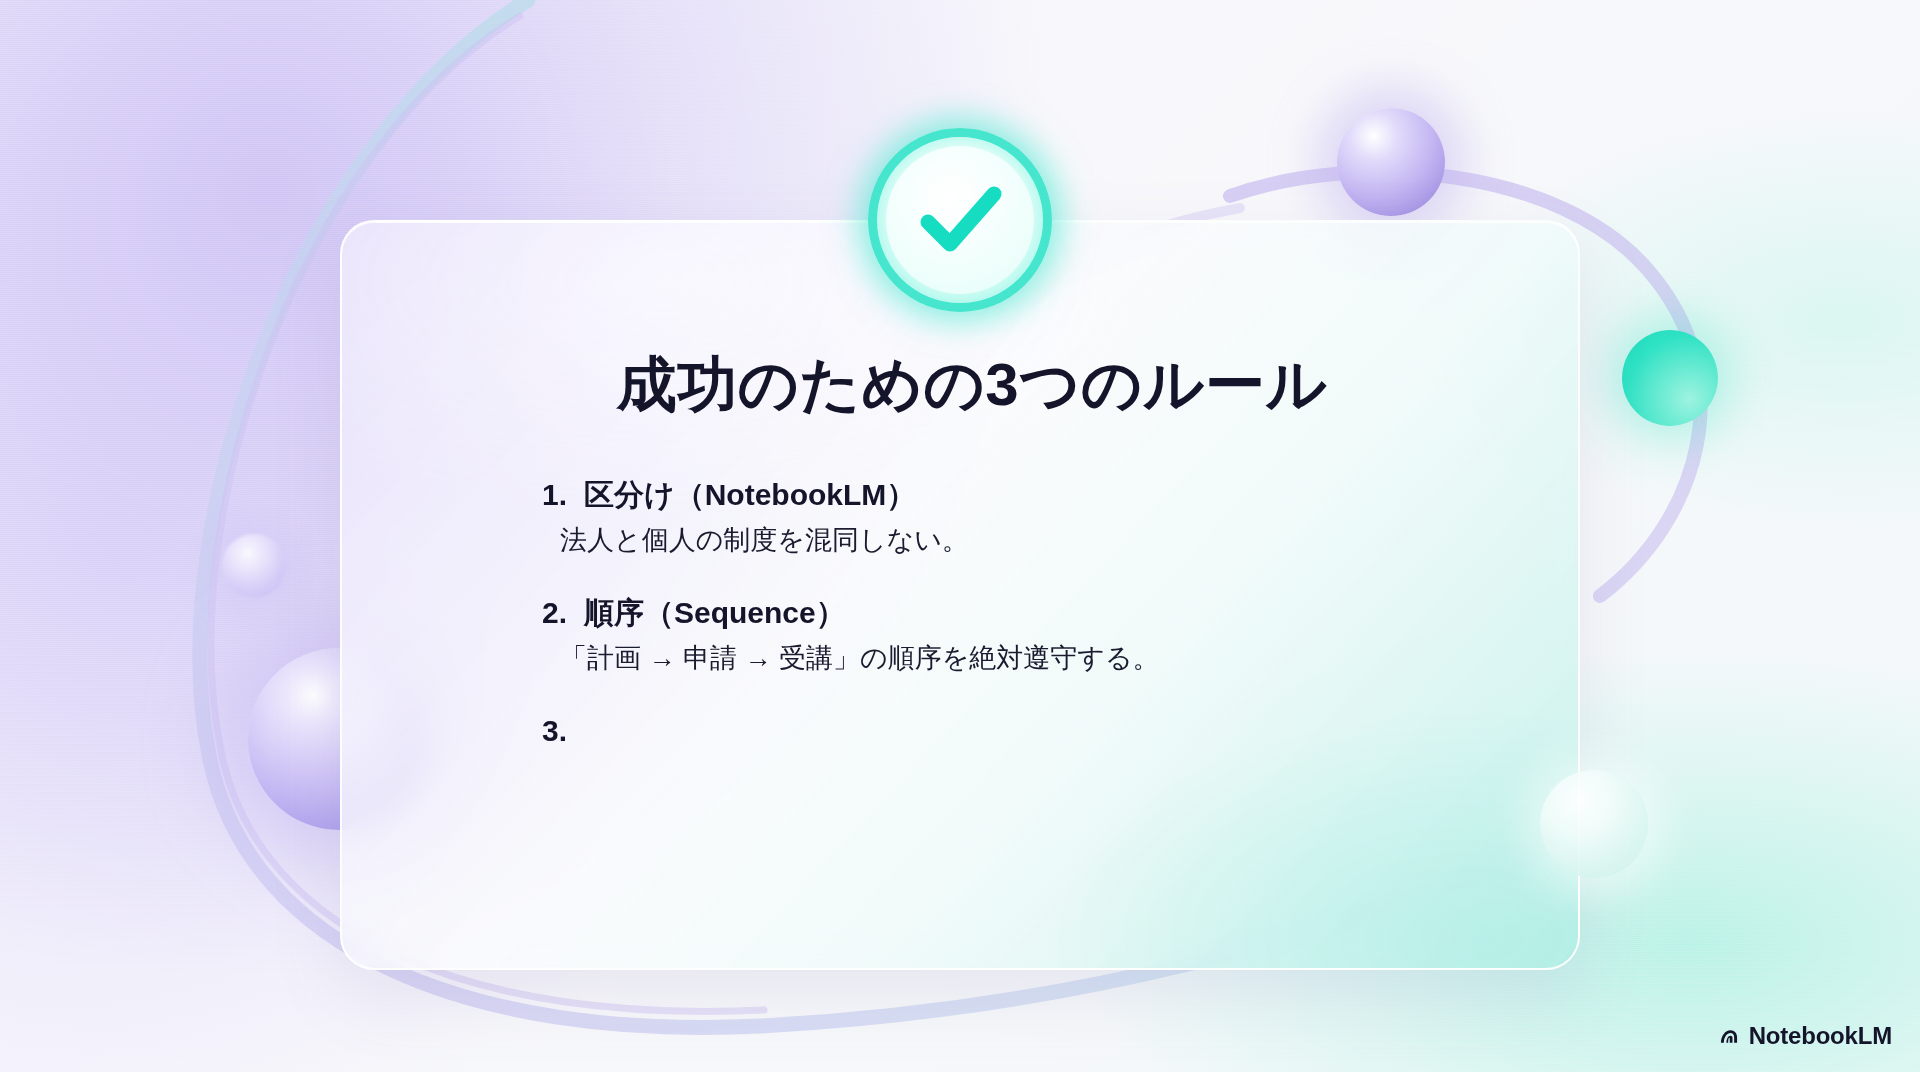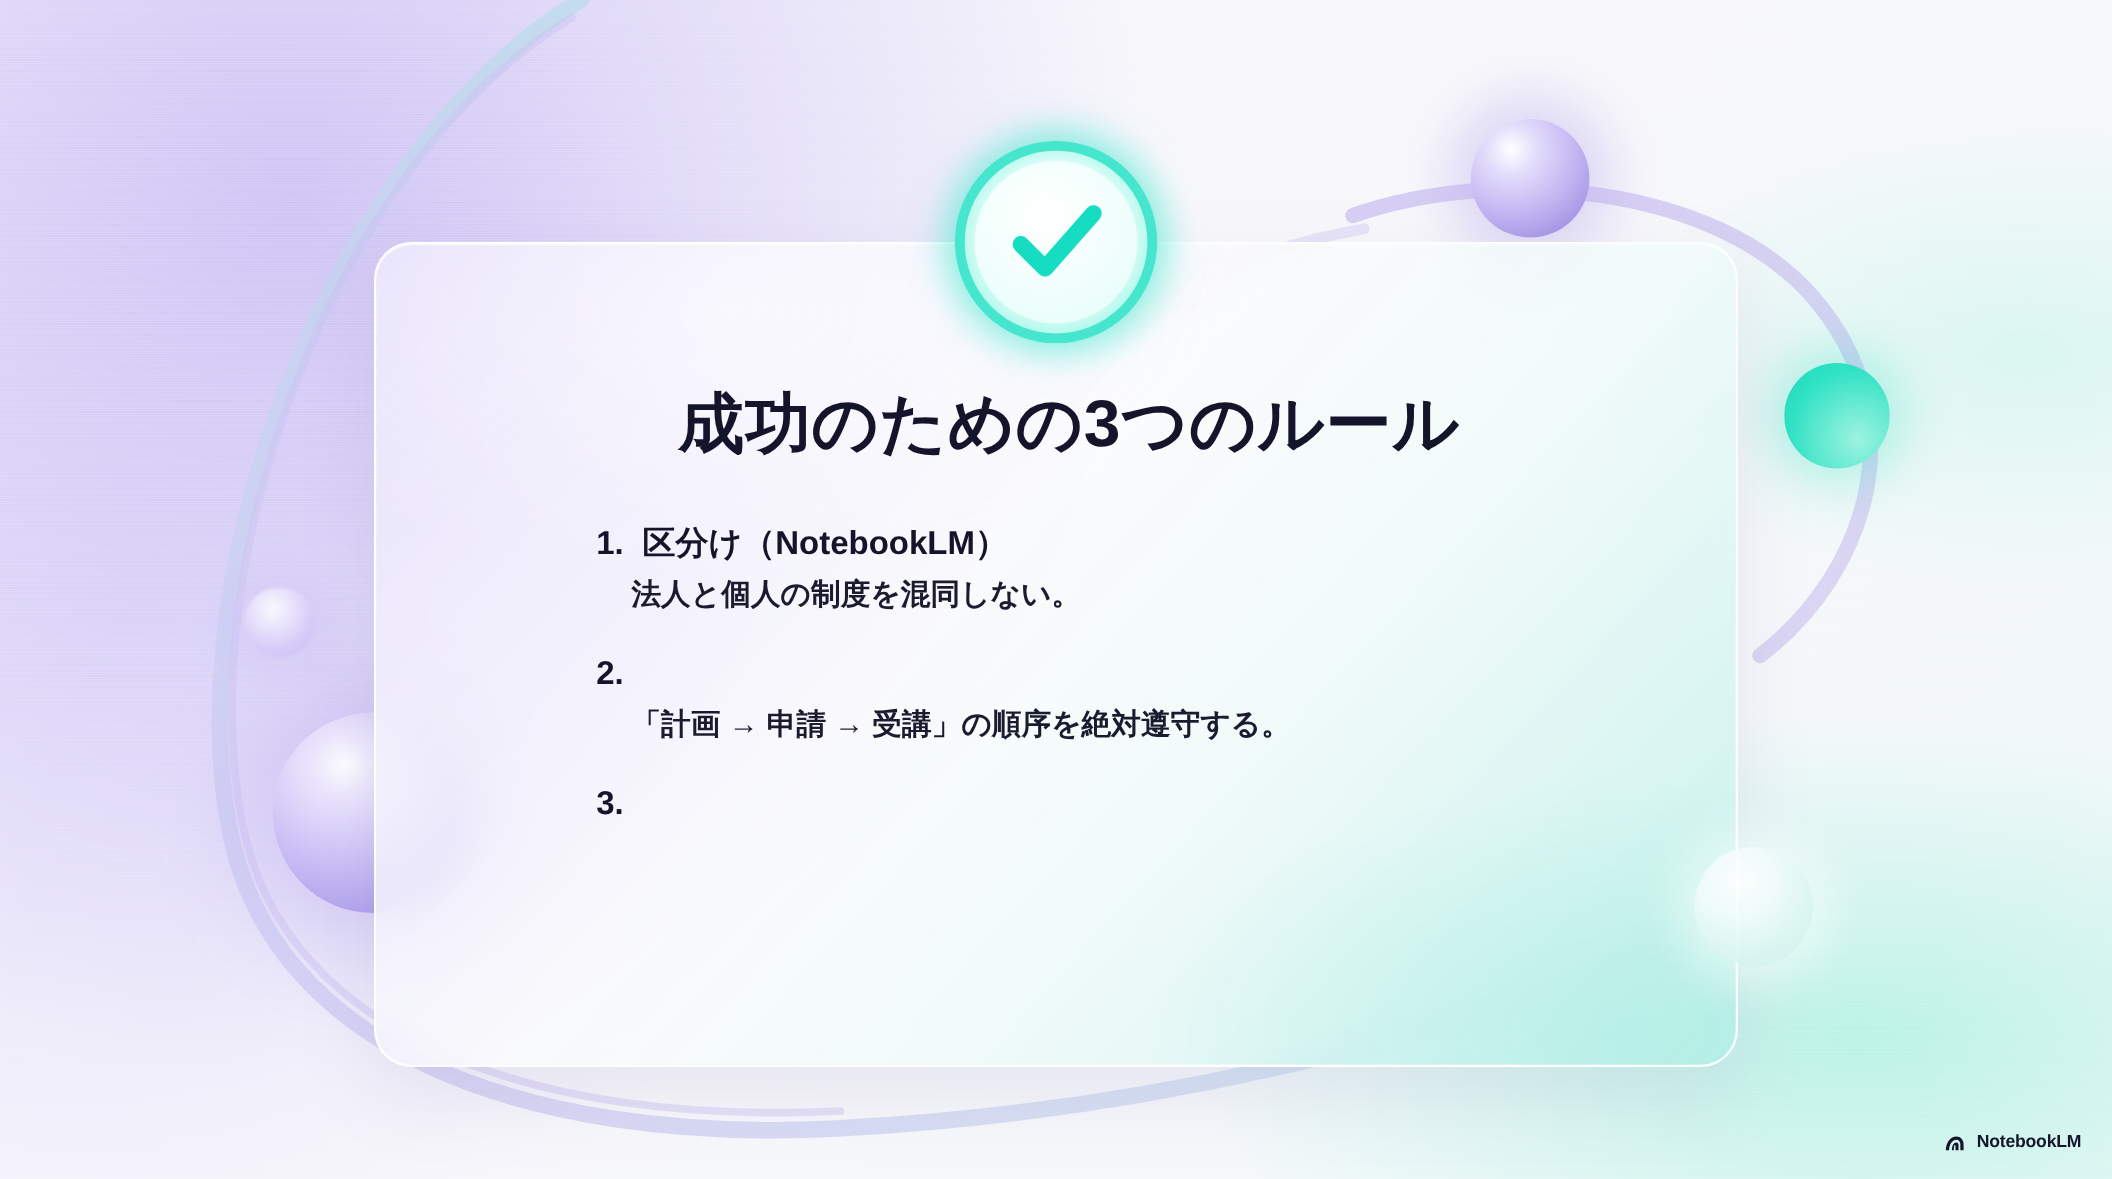"法人と個人の制度を混同しない。" .rule-body { font-weight: 700 -> 400; margin-left: 32px -> 18px }
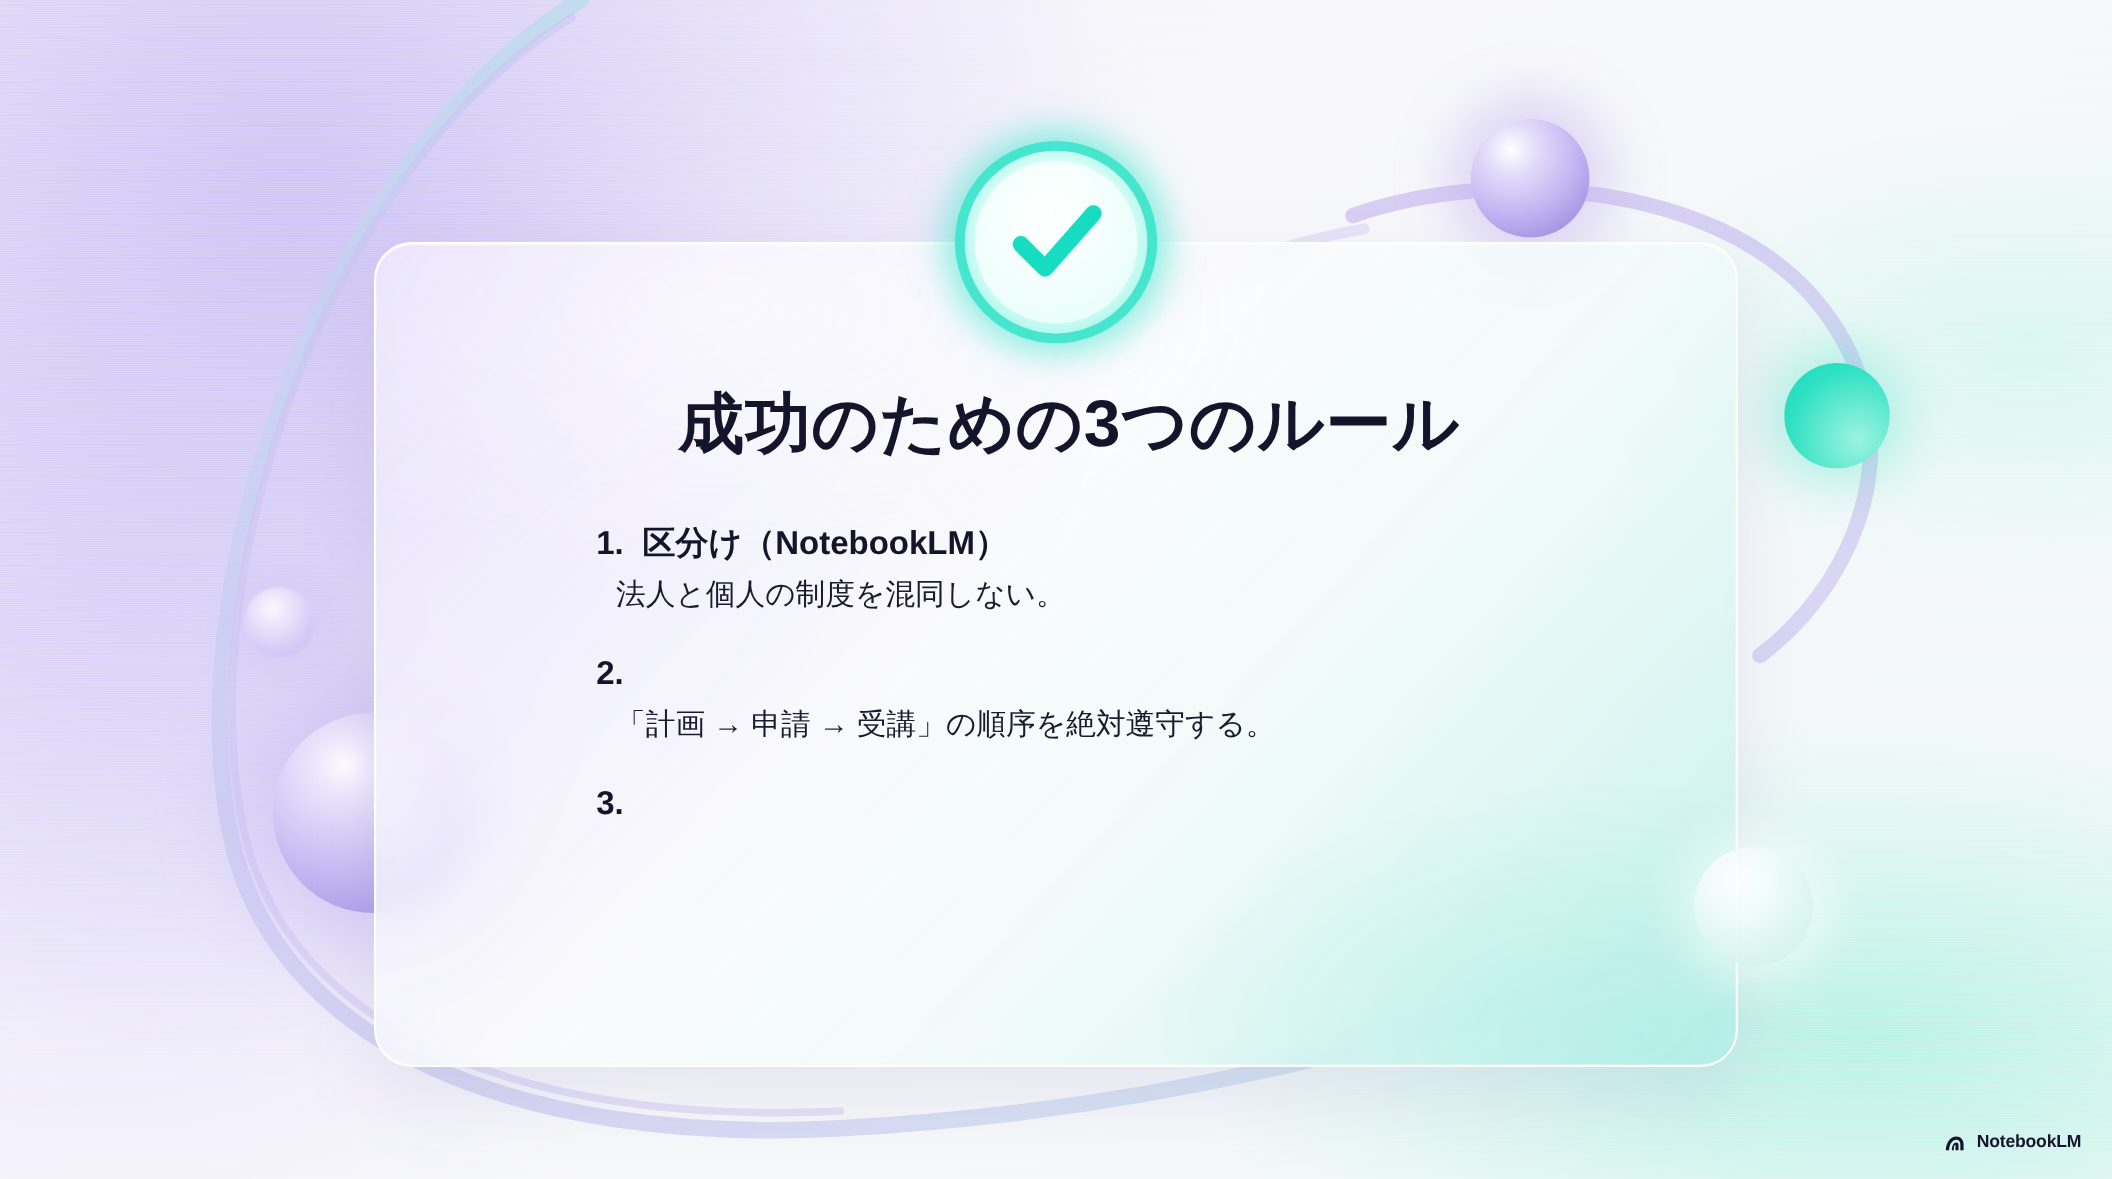"順序（Sequence）" span.rule-title { html: none -> <span>順序（Sequence）</span> }
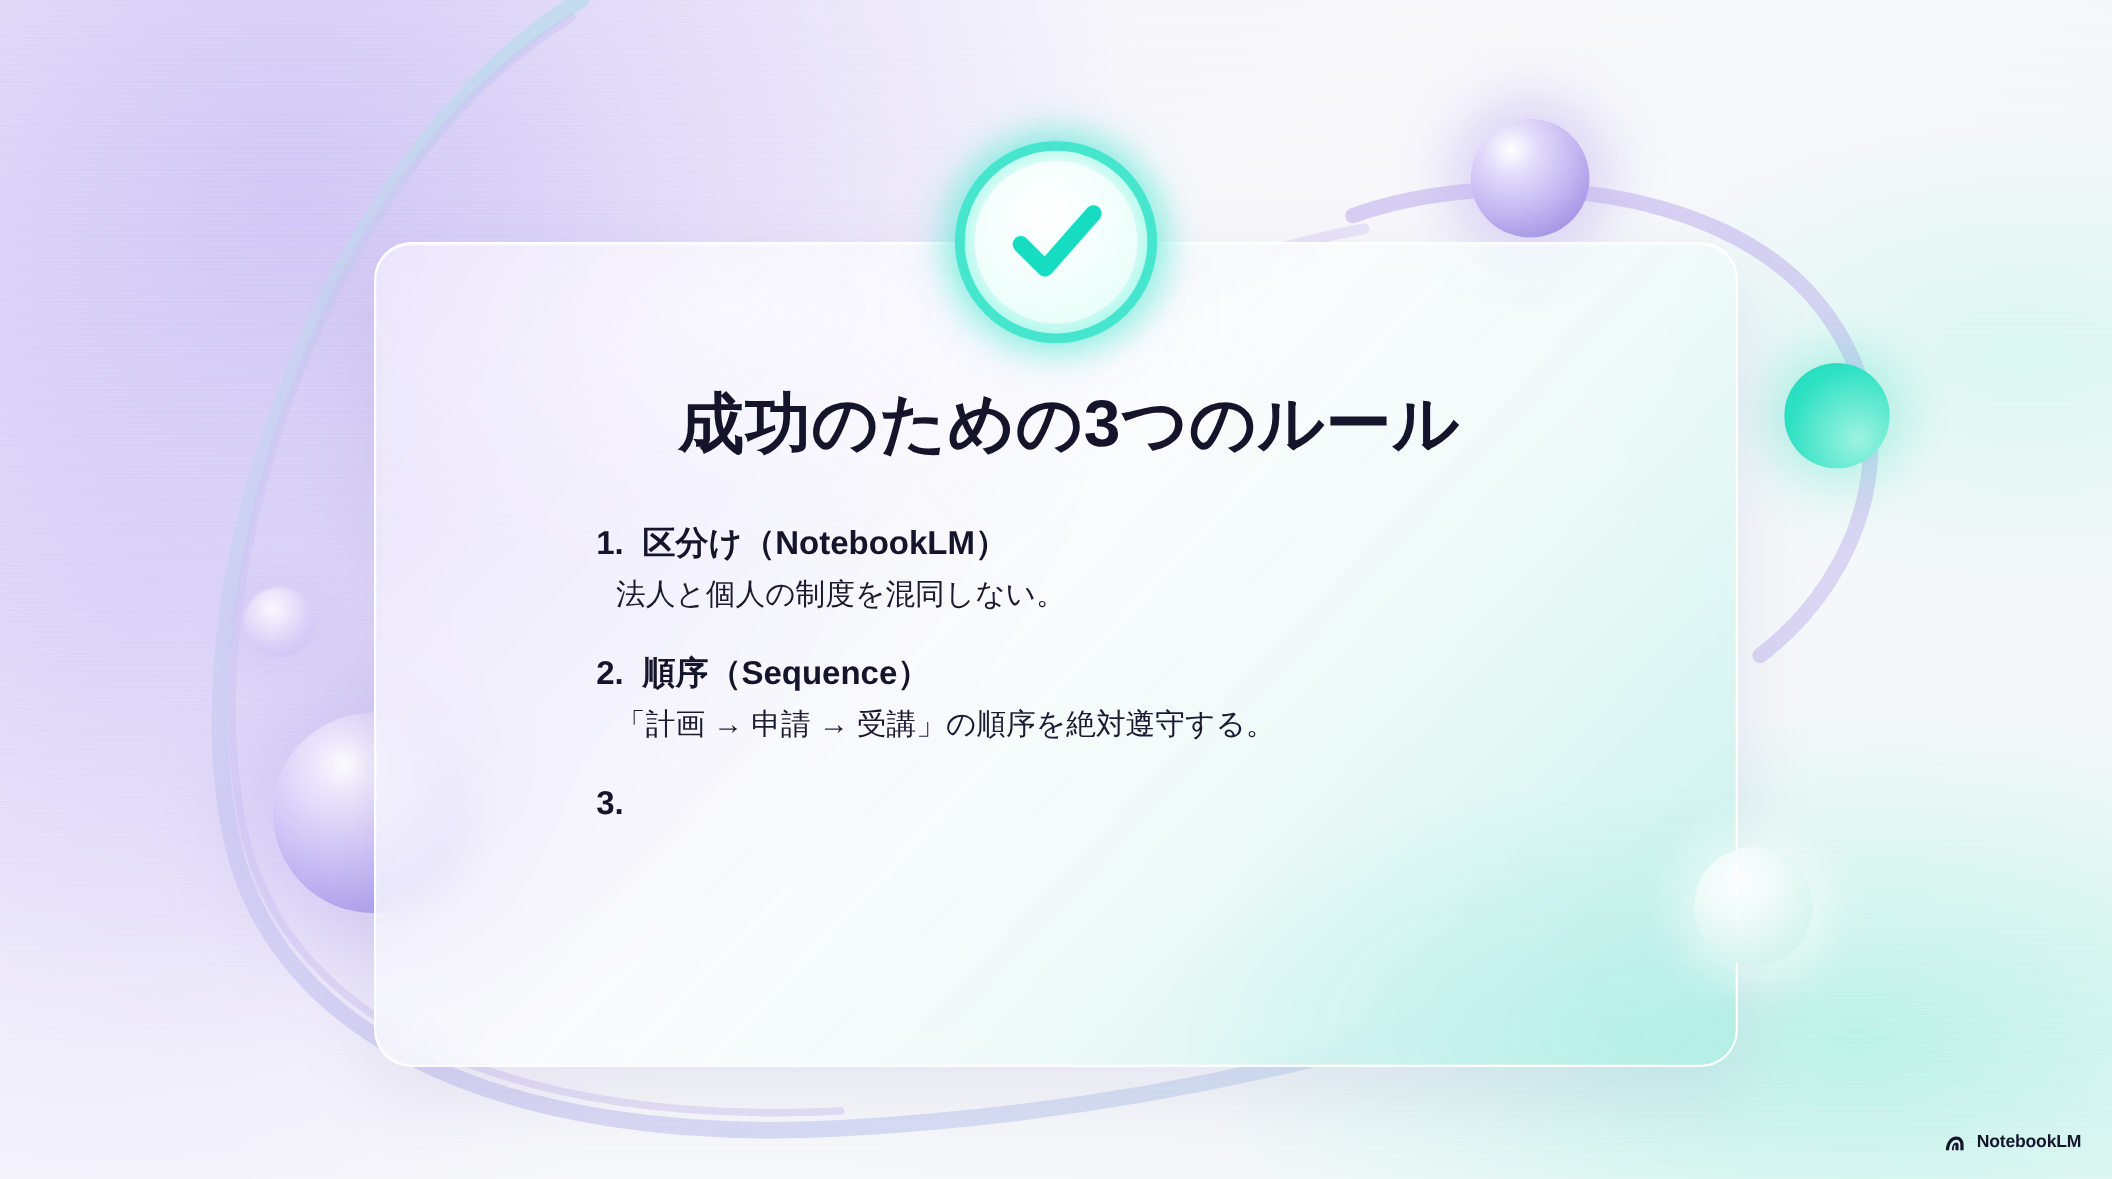"NotebookLM" .brand-name { font-size: 16px -> 24px }
